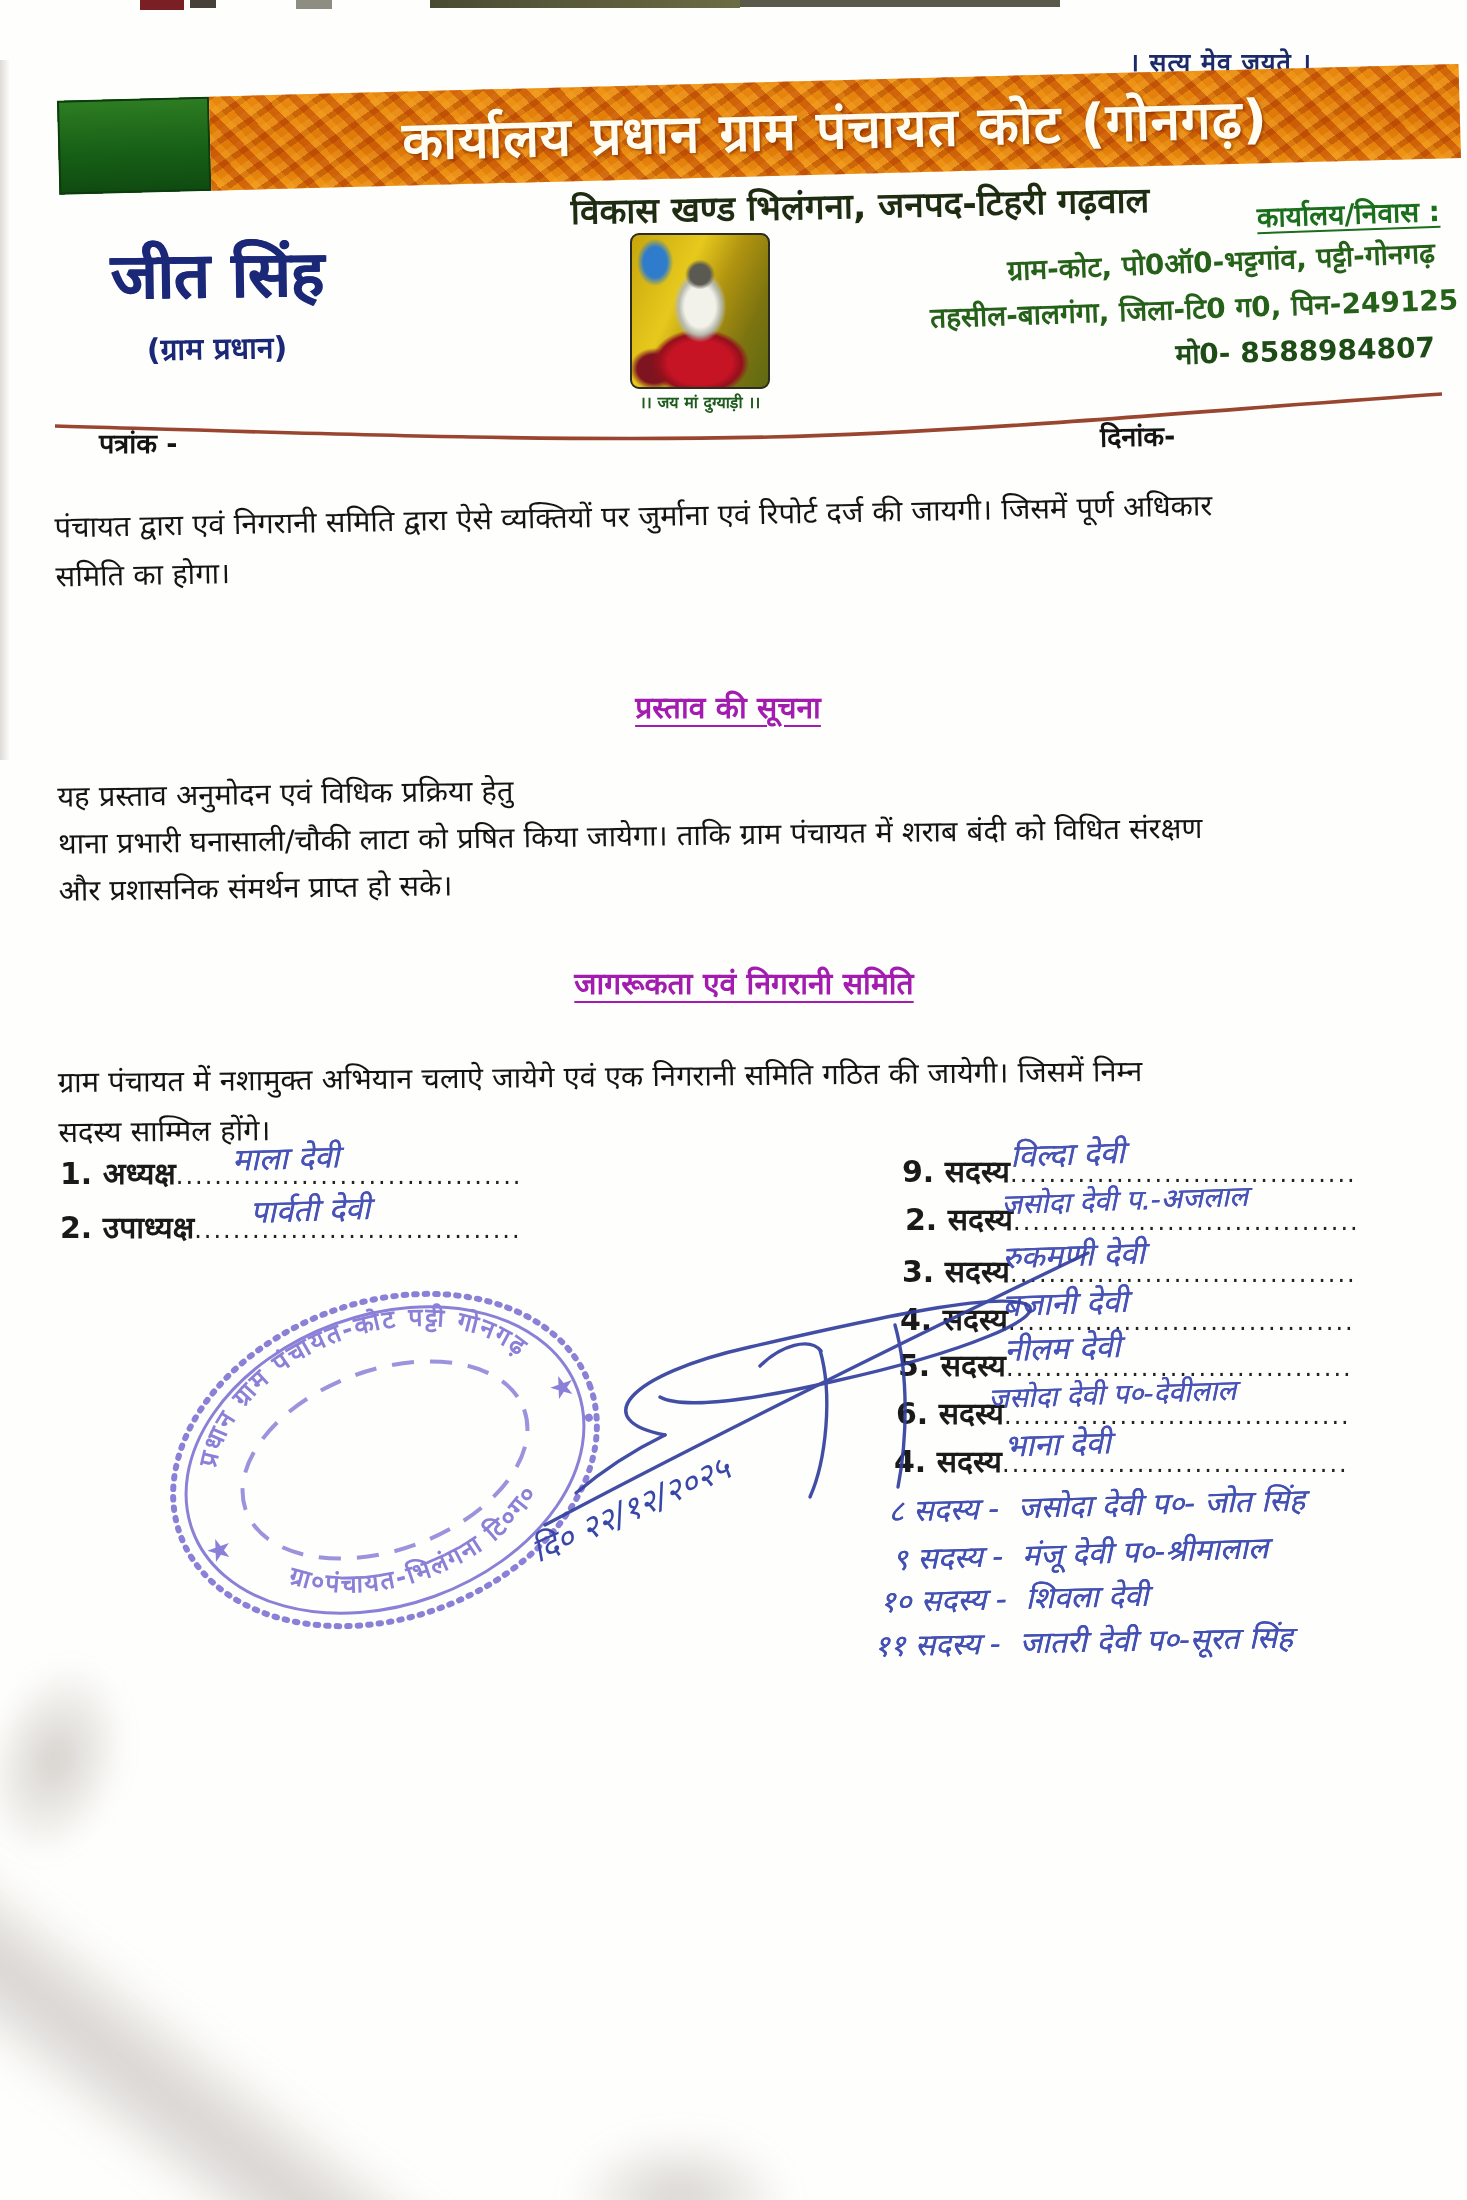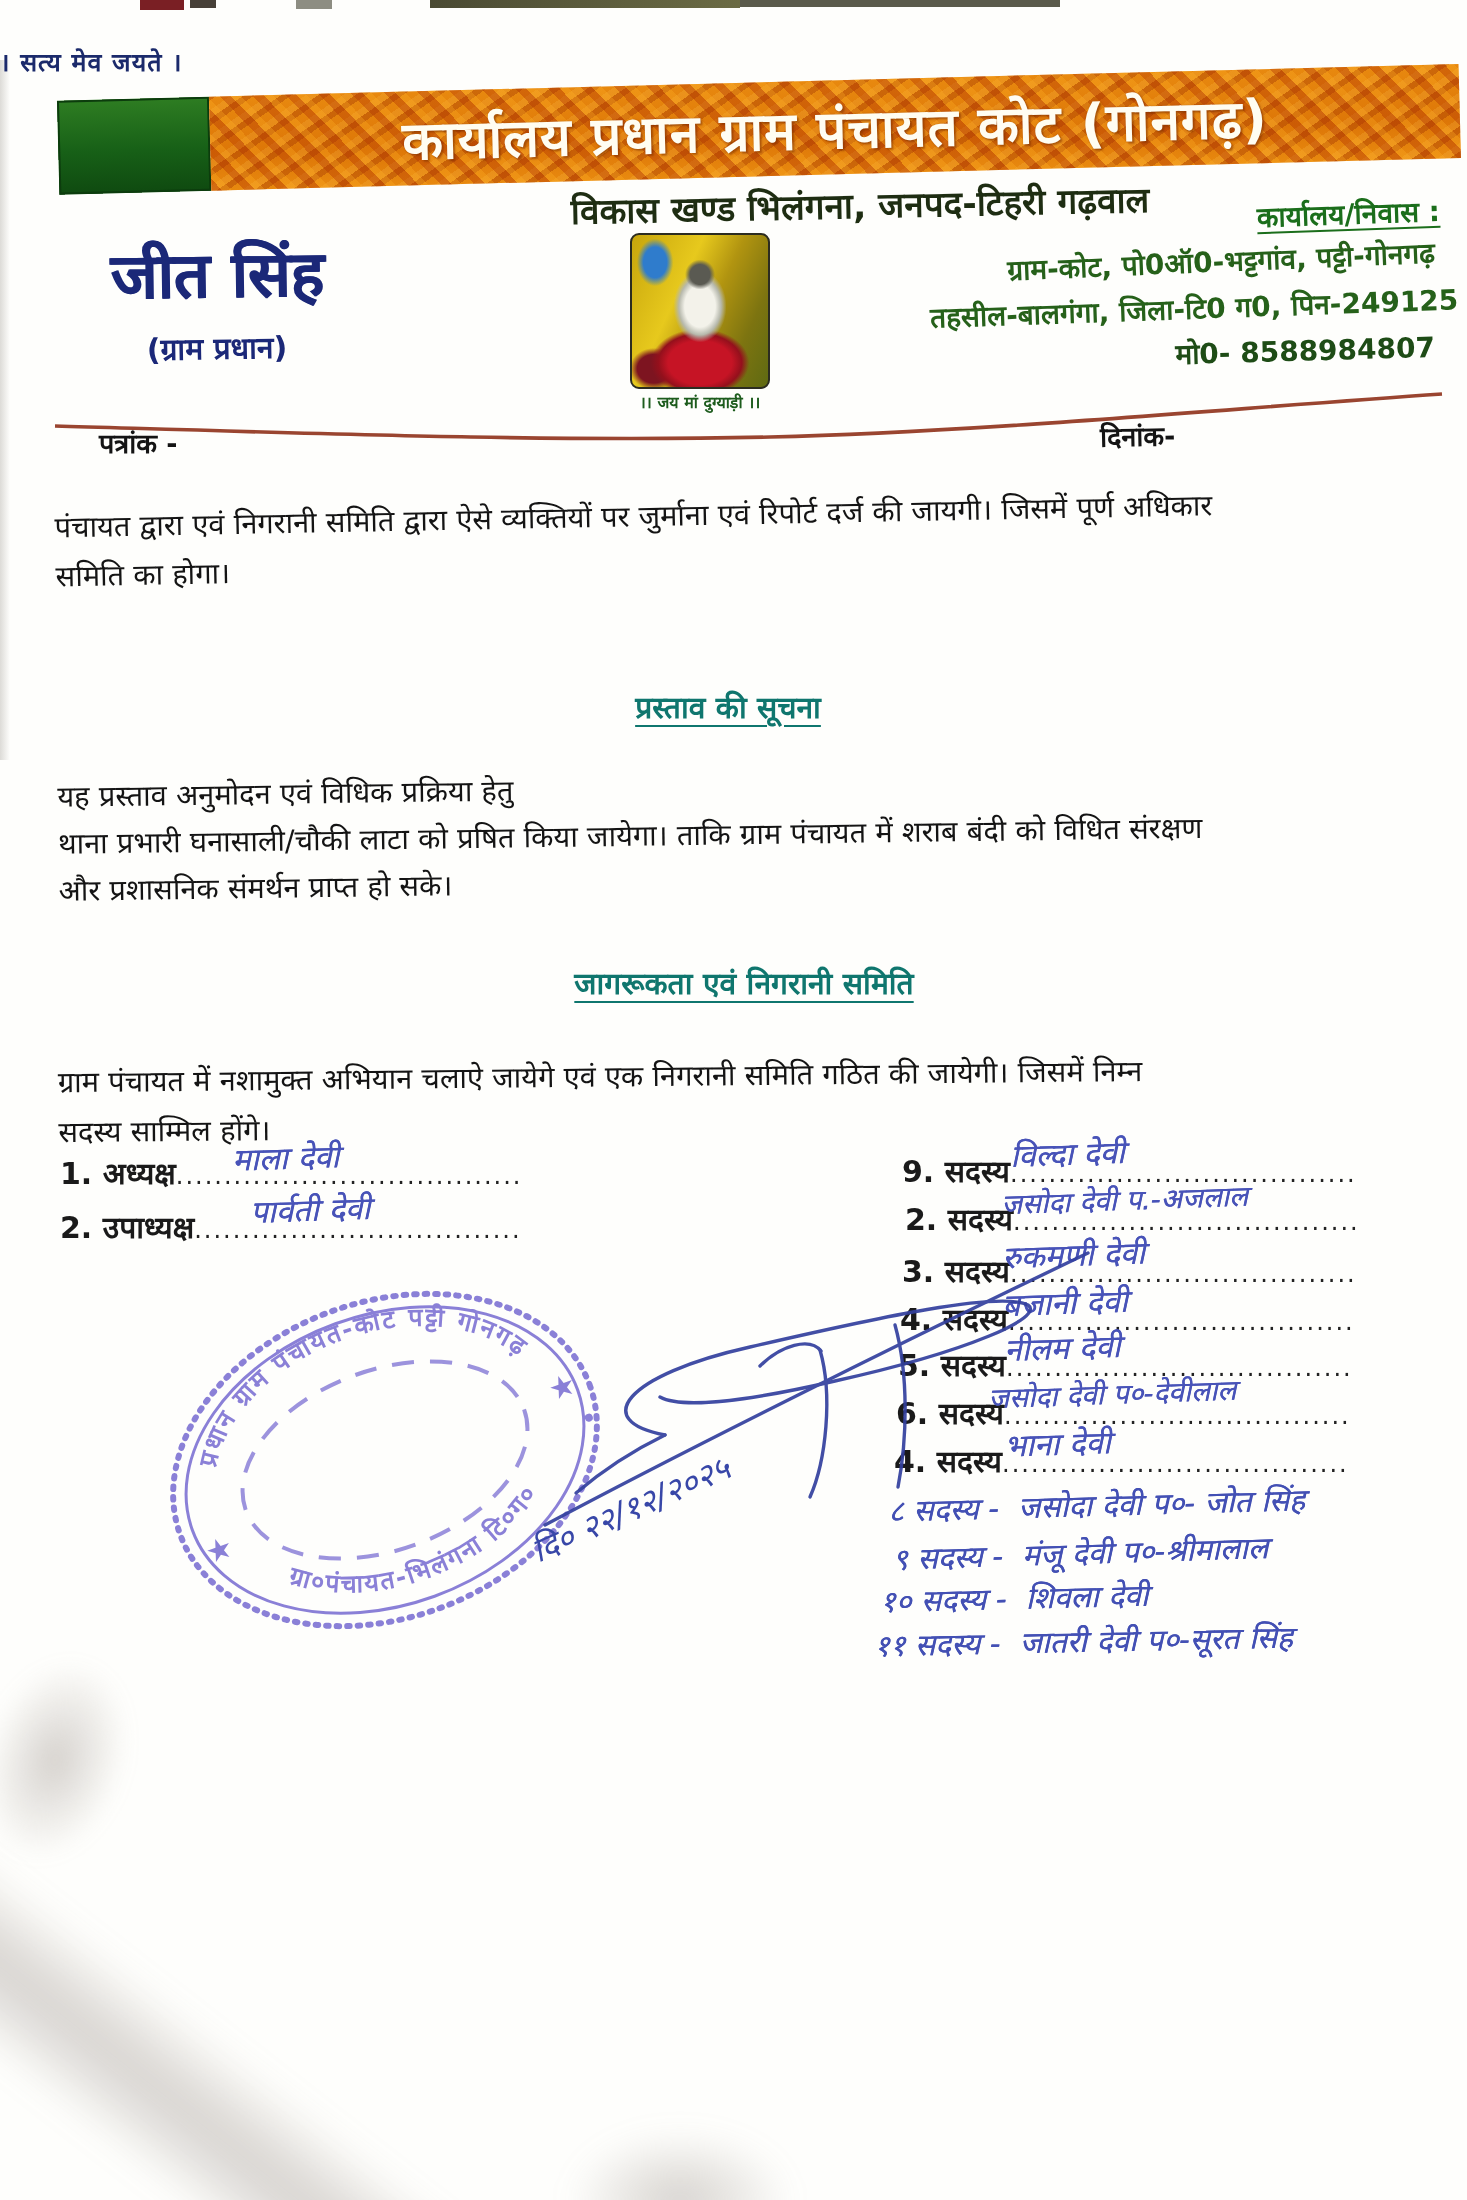"। सत्य मेव जयते ।" .motto { padding-left: none -> 22px; text-align: left -> right }
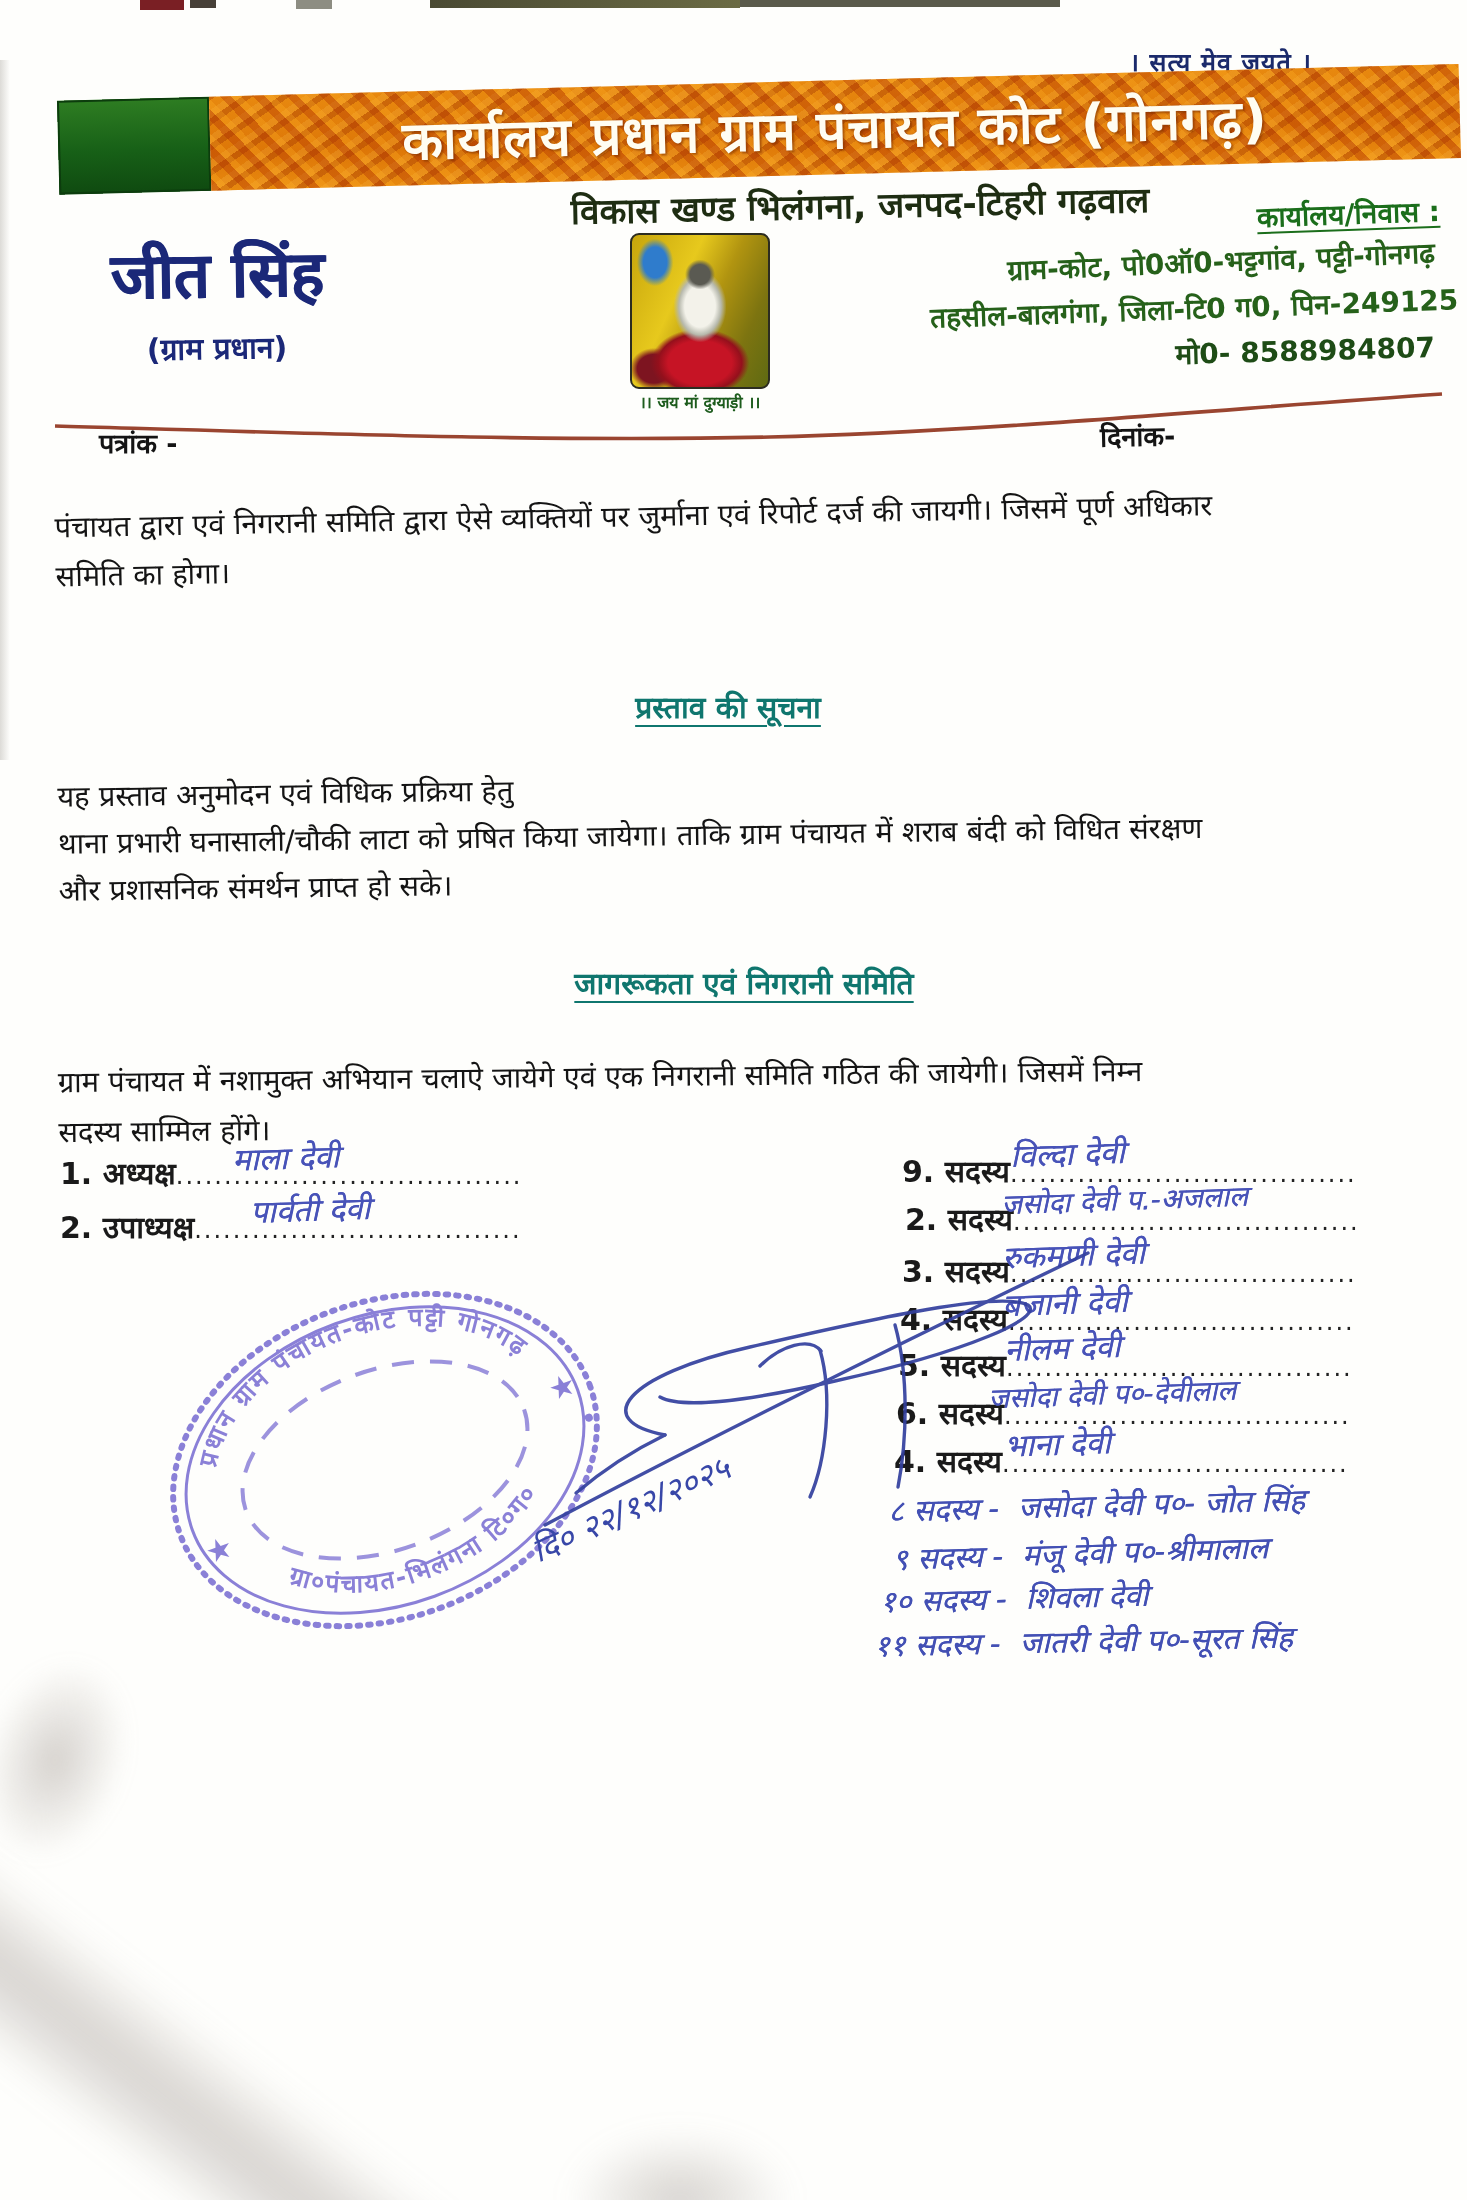"प्रस्ताव की सूचना" .h-underline { color: #0f766e -> #a21caf }
